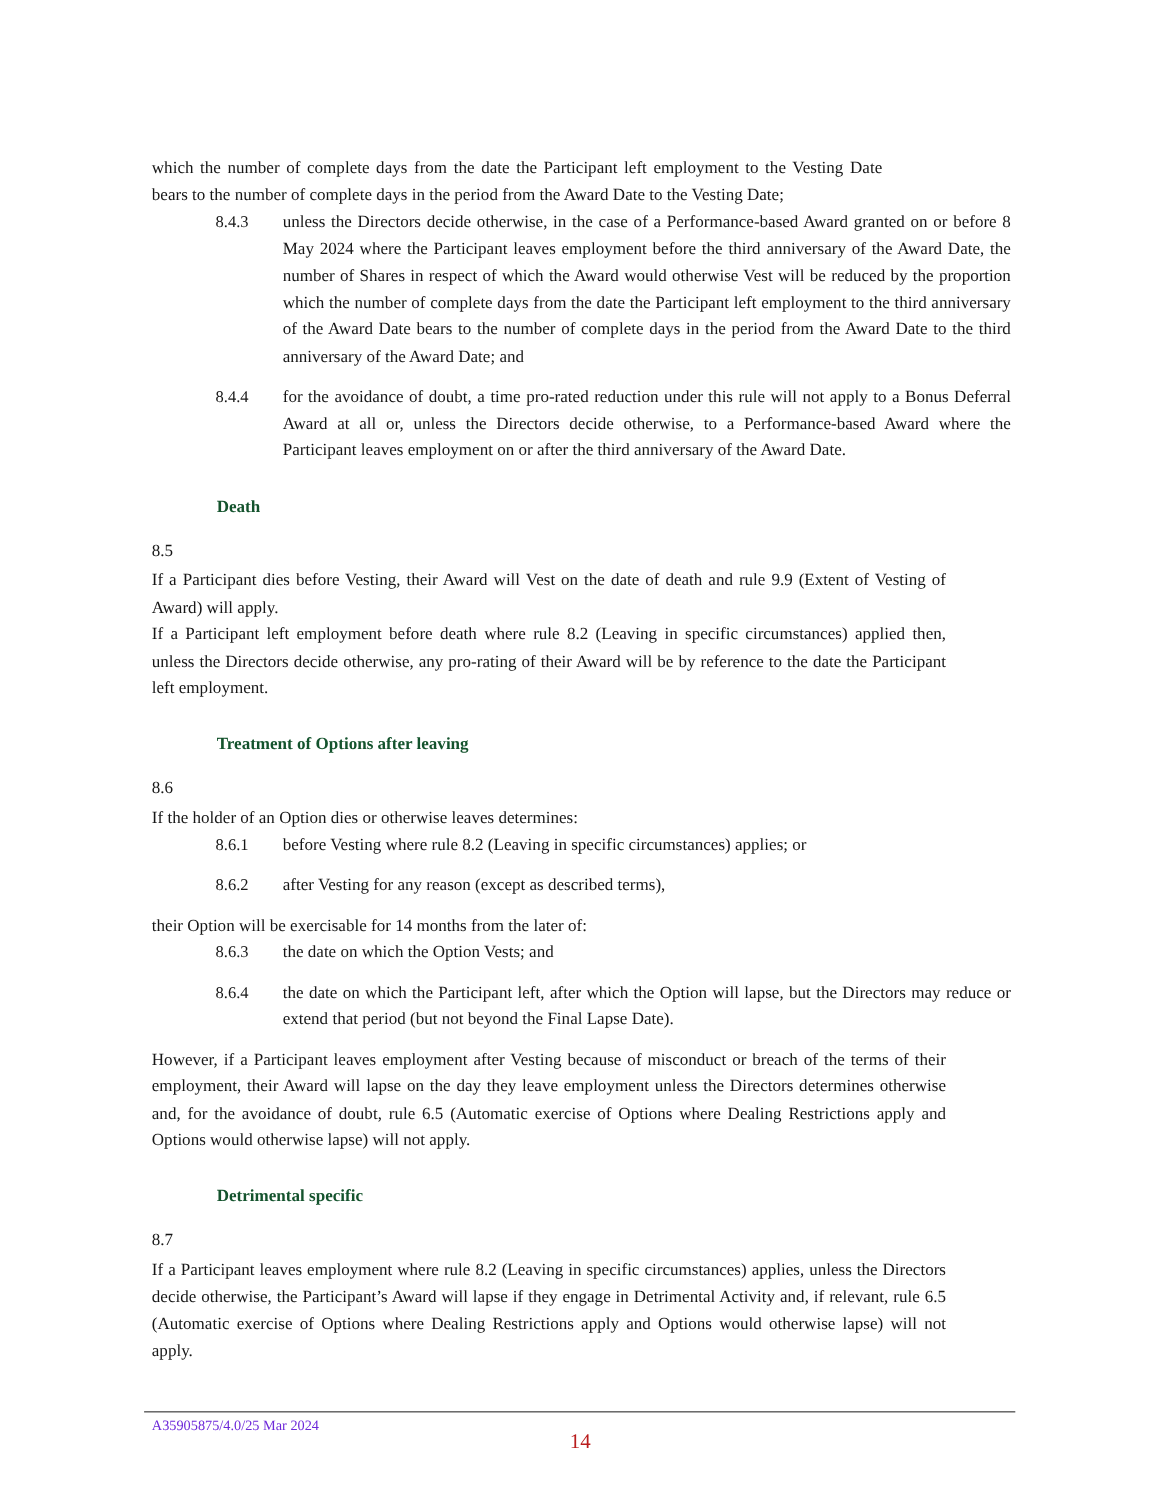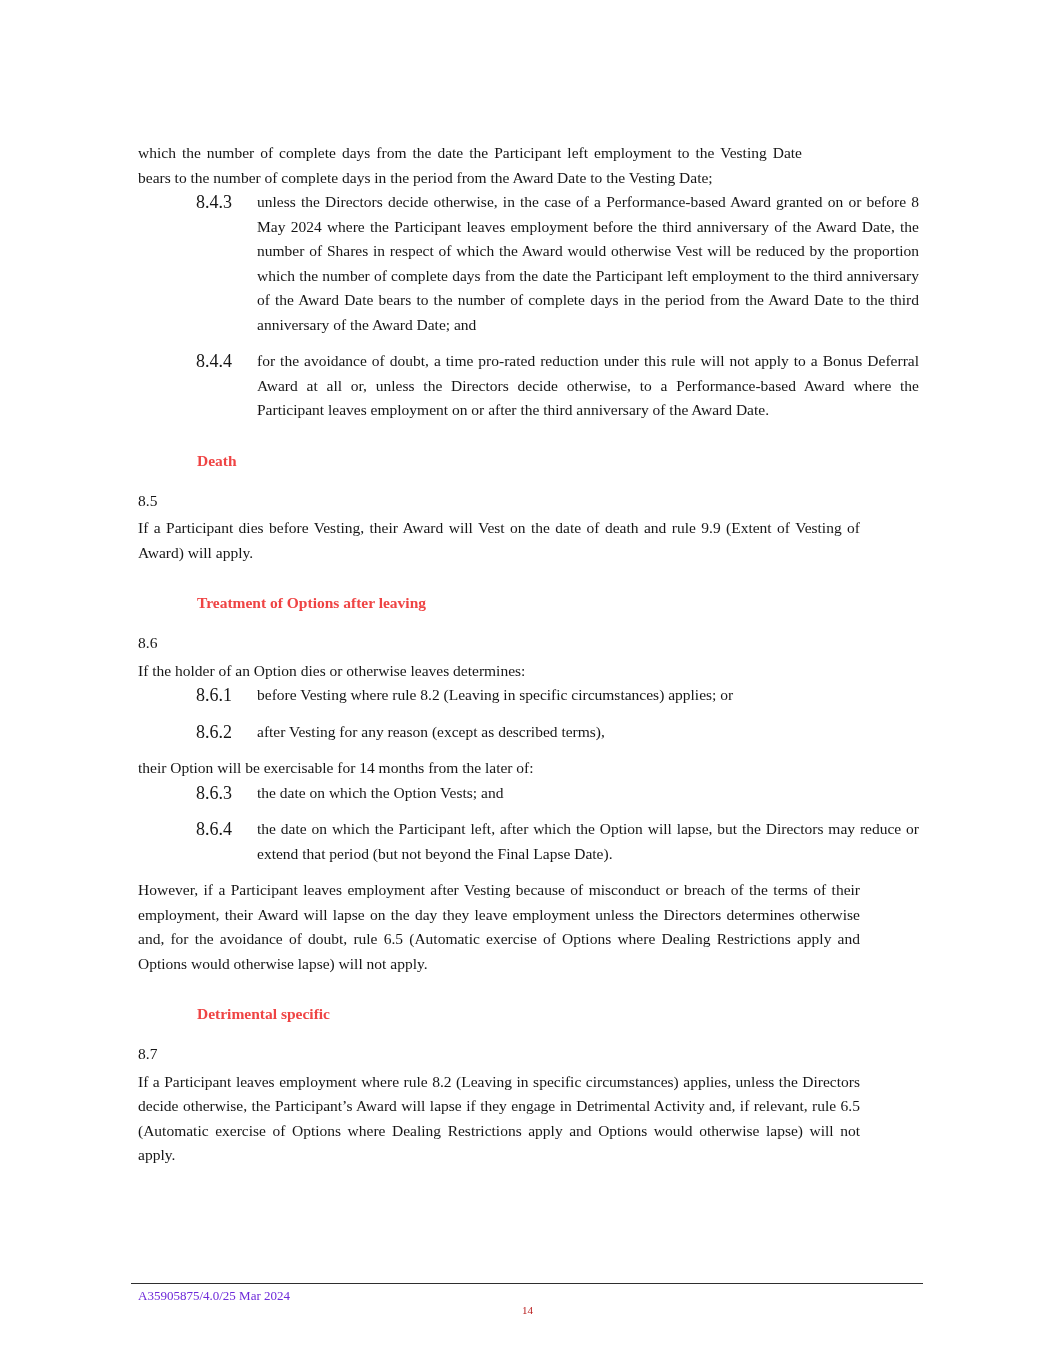"8.4.3" .snum { font-size: 18px -> 15px }
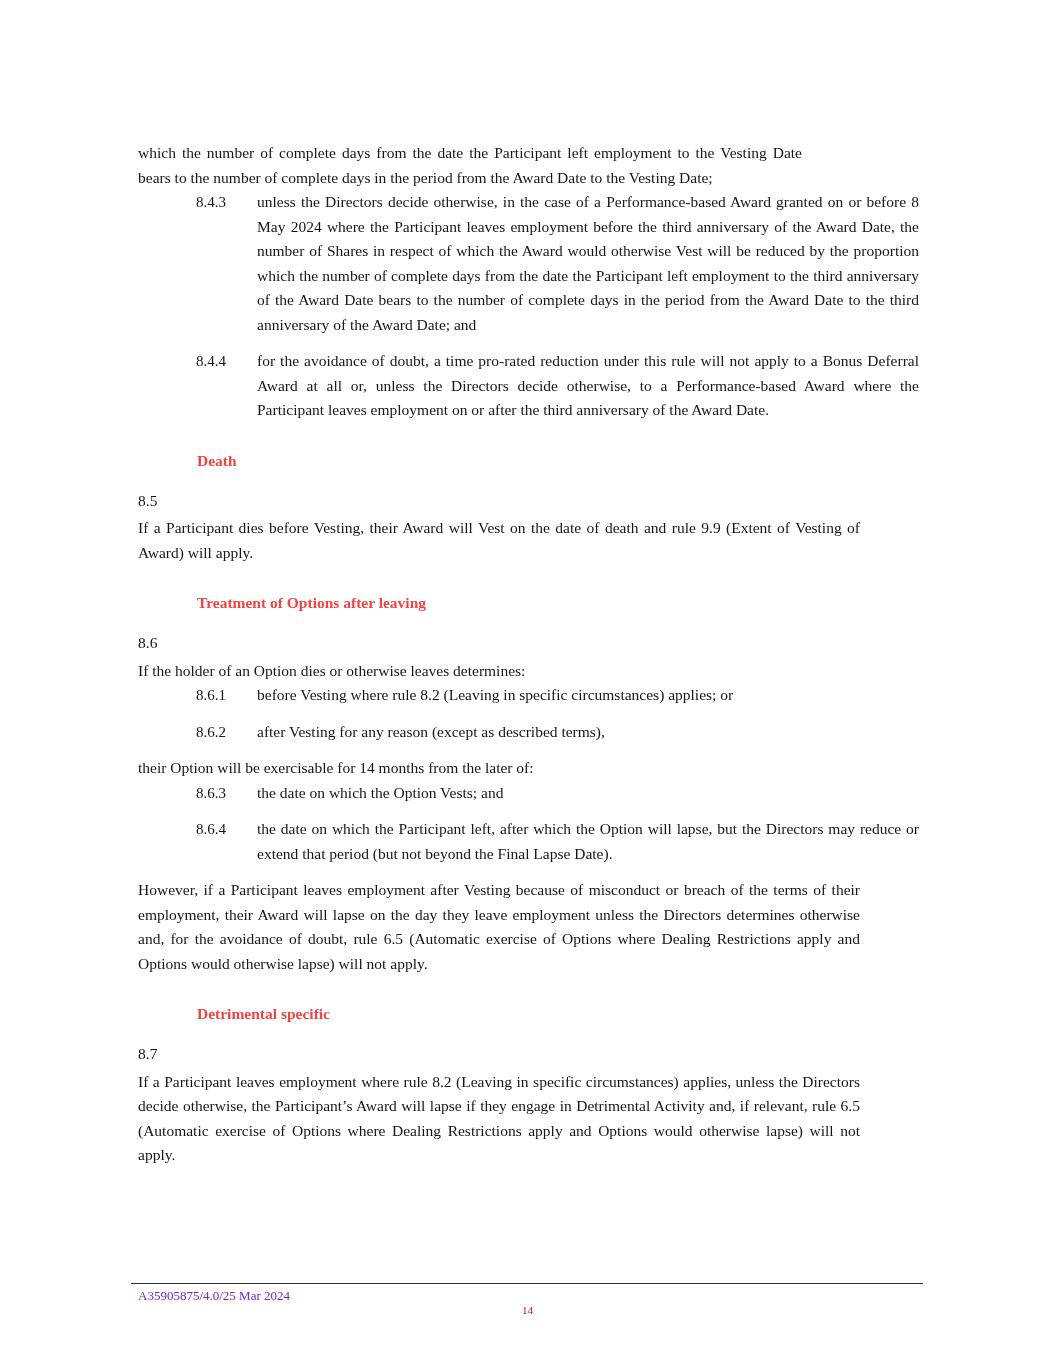"Death" .heading h2 { color: #ef4444 -> #14532d }
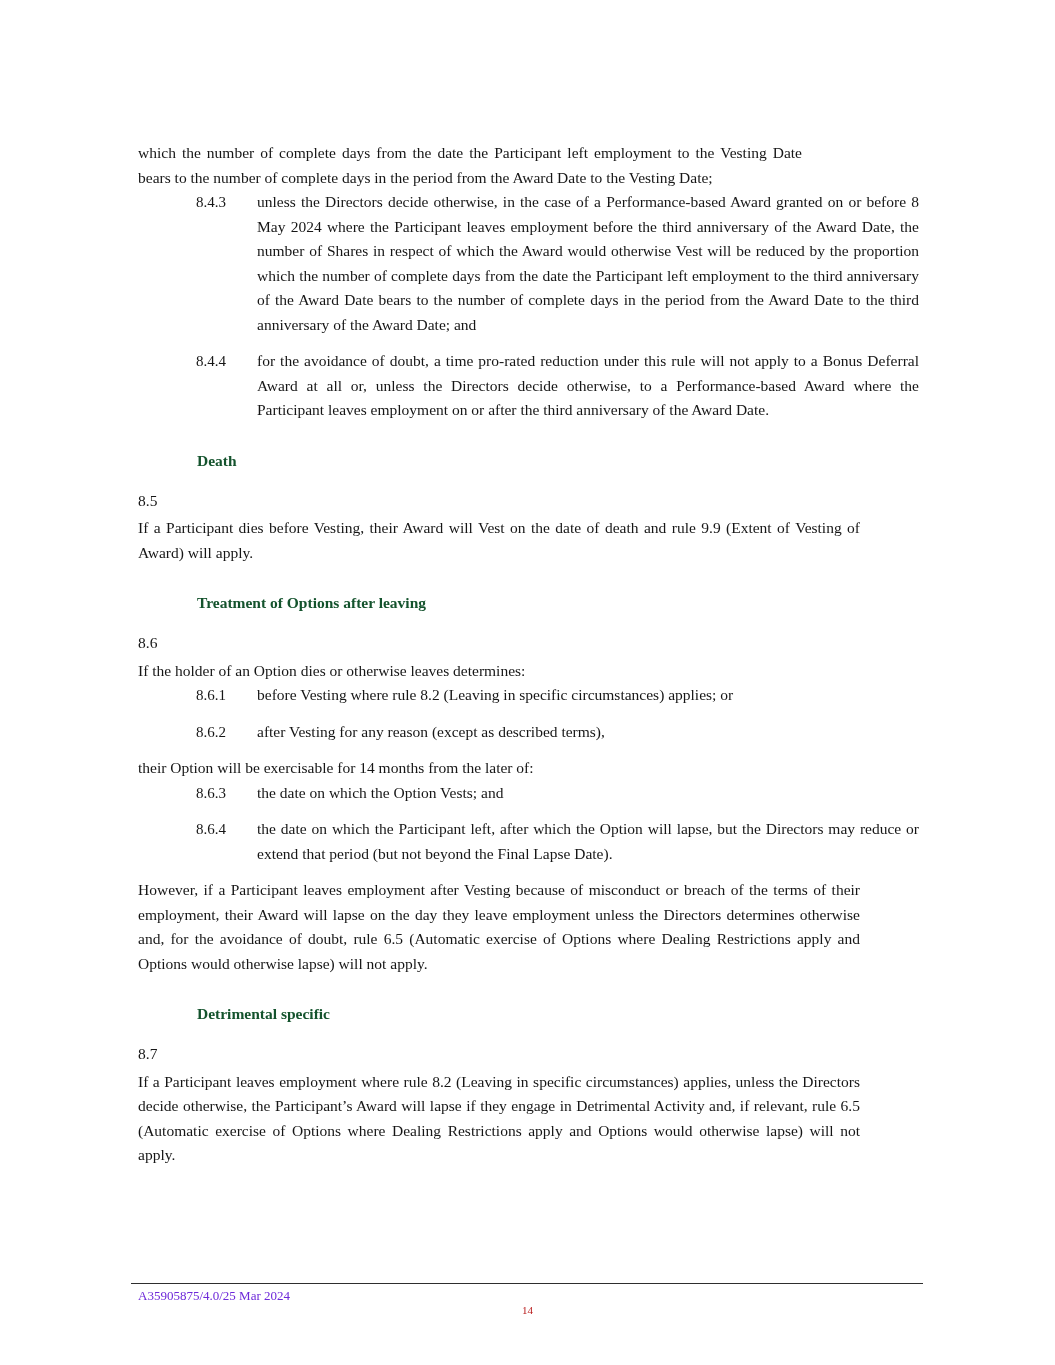"If a Participant left employment" p.para { html: none -> <p>If a Participant left employment before death where rule 8.2 (Leaving in specific circumstances) applied then, unless the Directors decide otherwise, any pro-rating of their Award will be by reference to the date the Participant left employment.</p> }
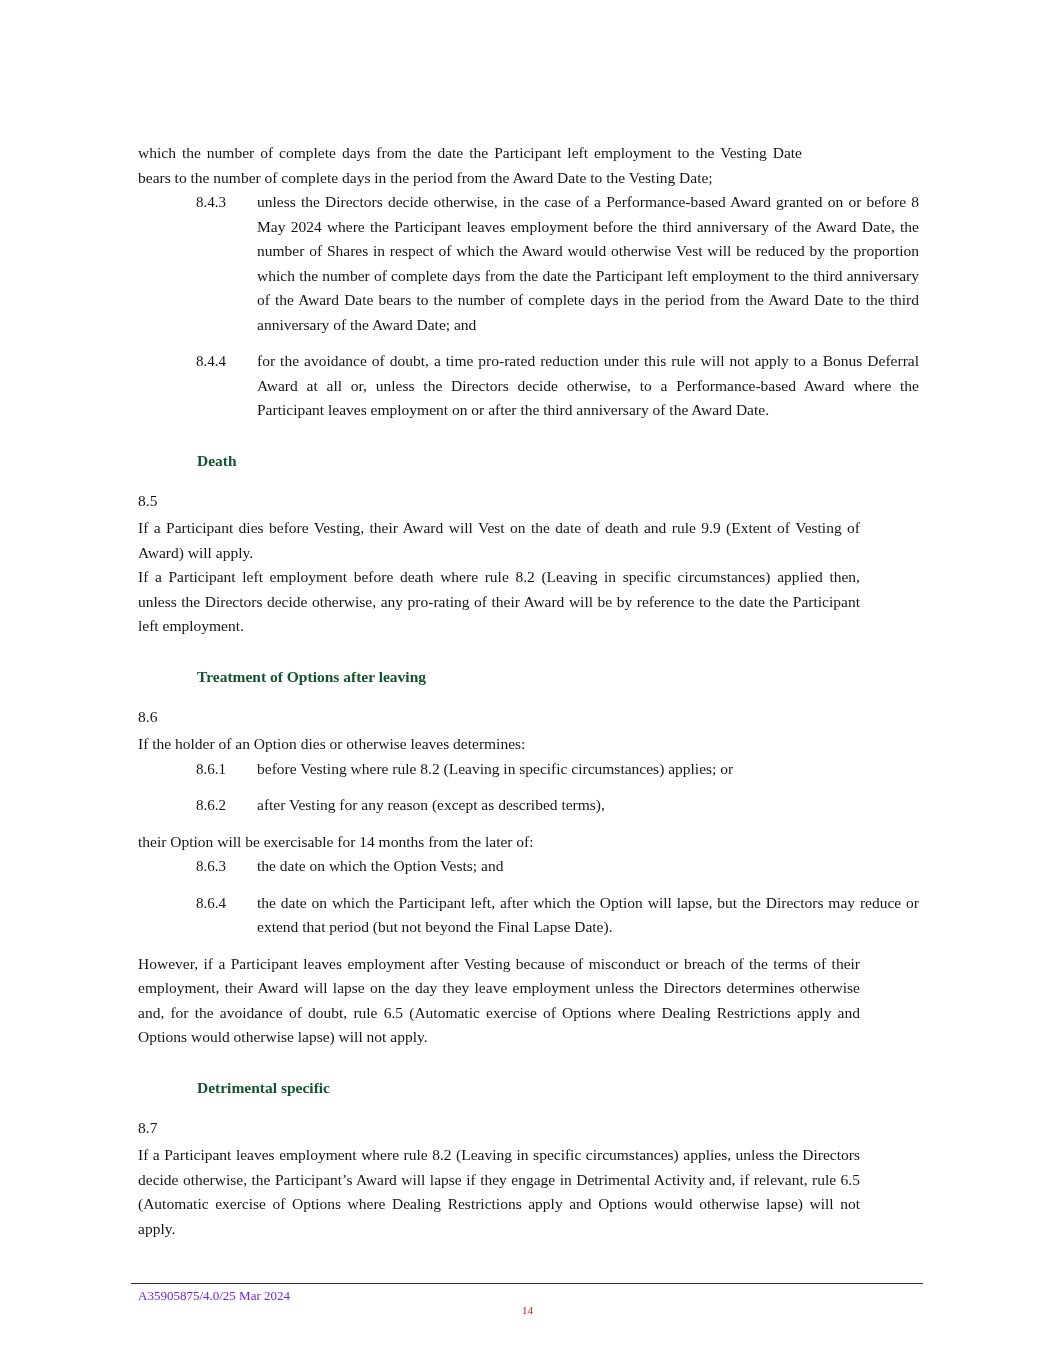"14" .page-num { font-size: 11px -> 19px }
